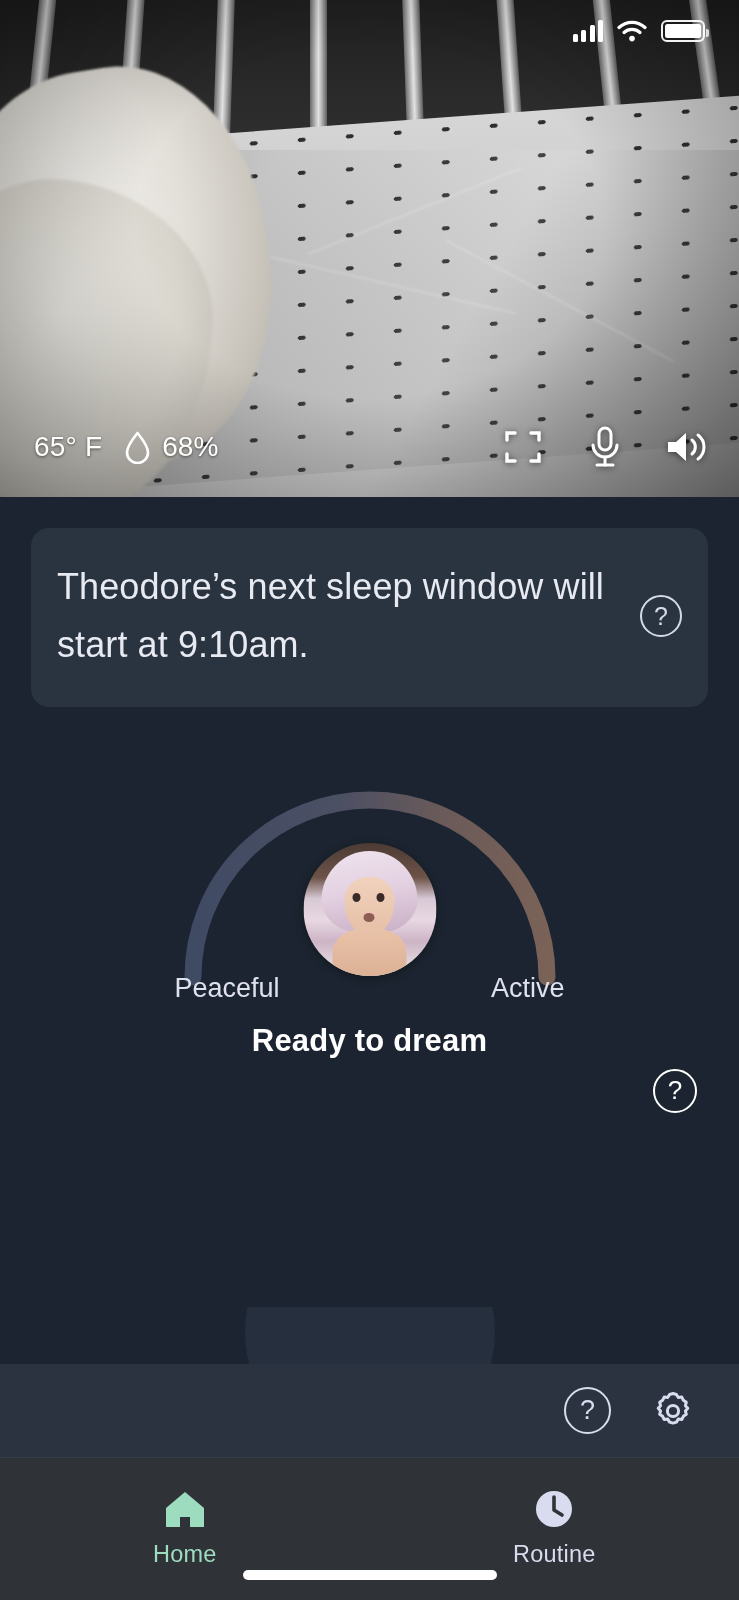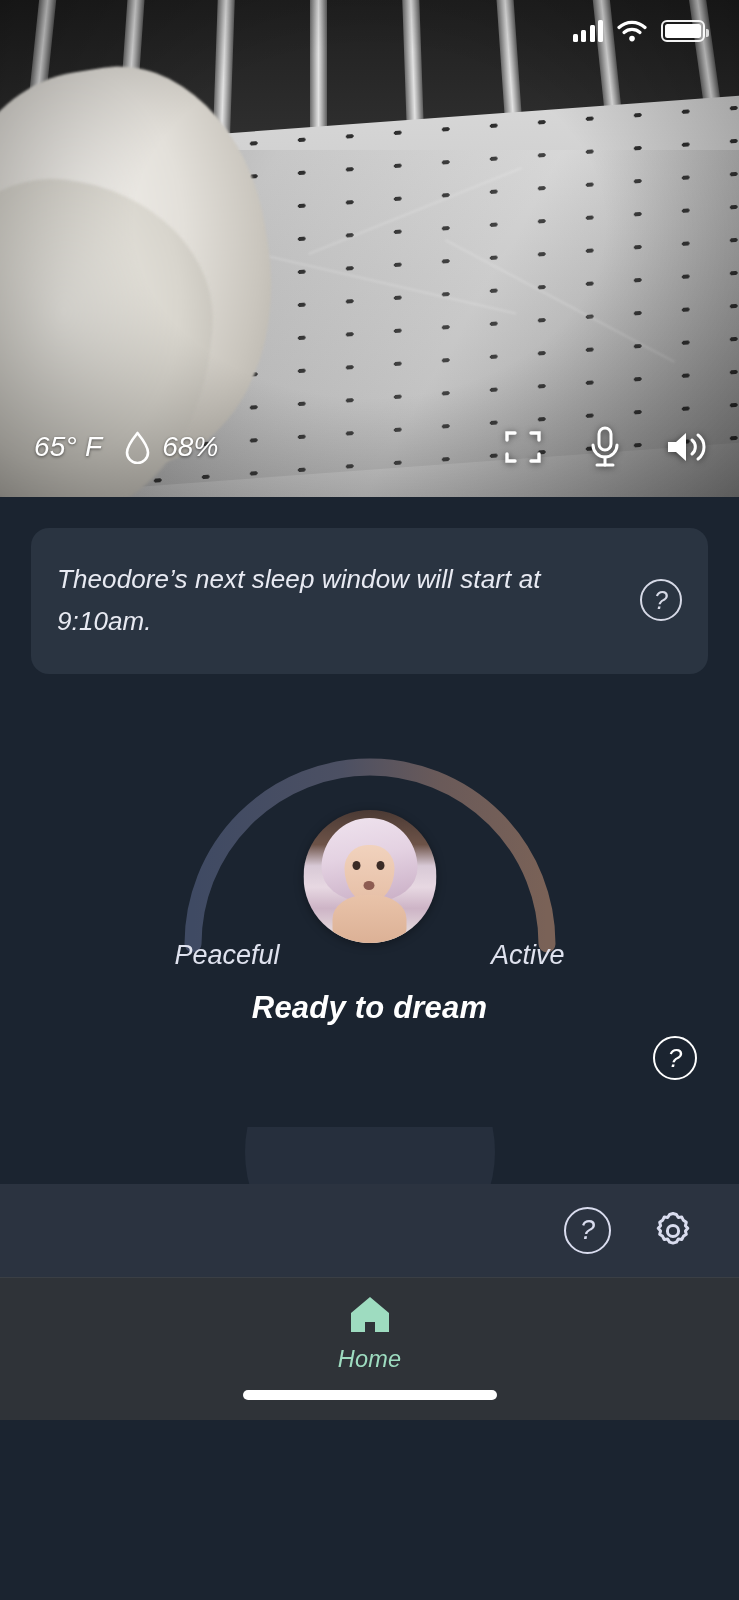"65° F" .phone { font-style: italic -> none; height: 1420px -> 1600px }
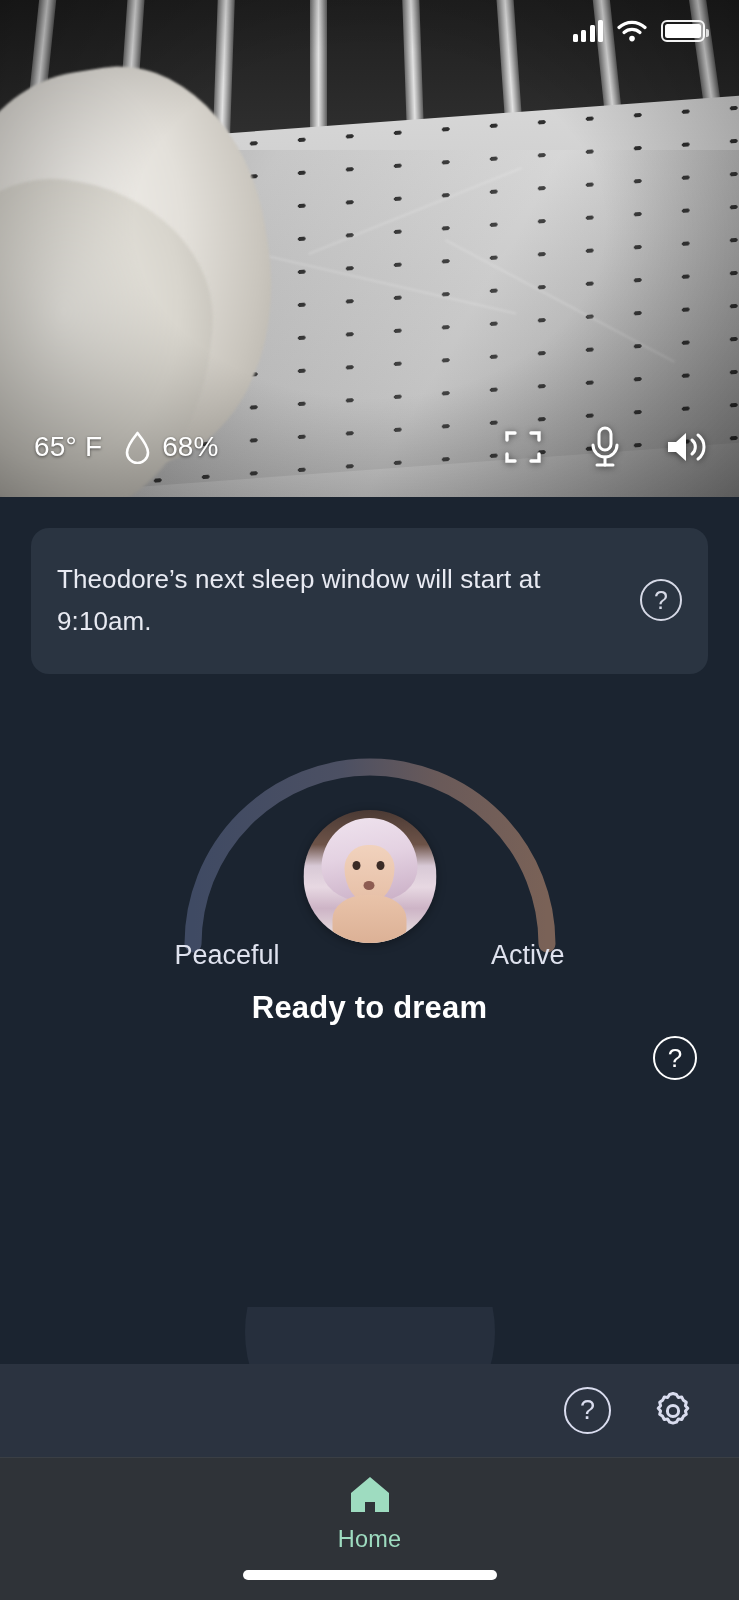"Theodore’s next sleep window will" .banner-text { font-size: 26px -> 36px }
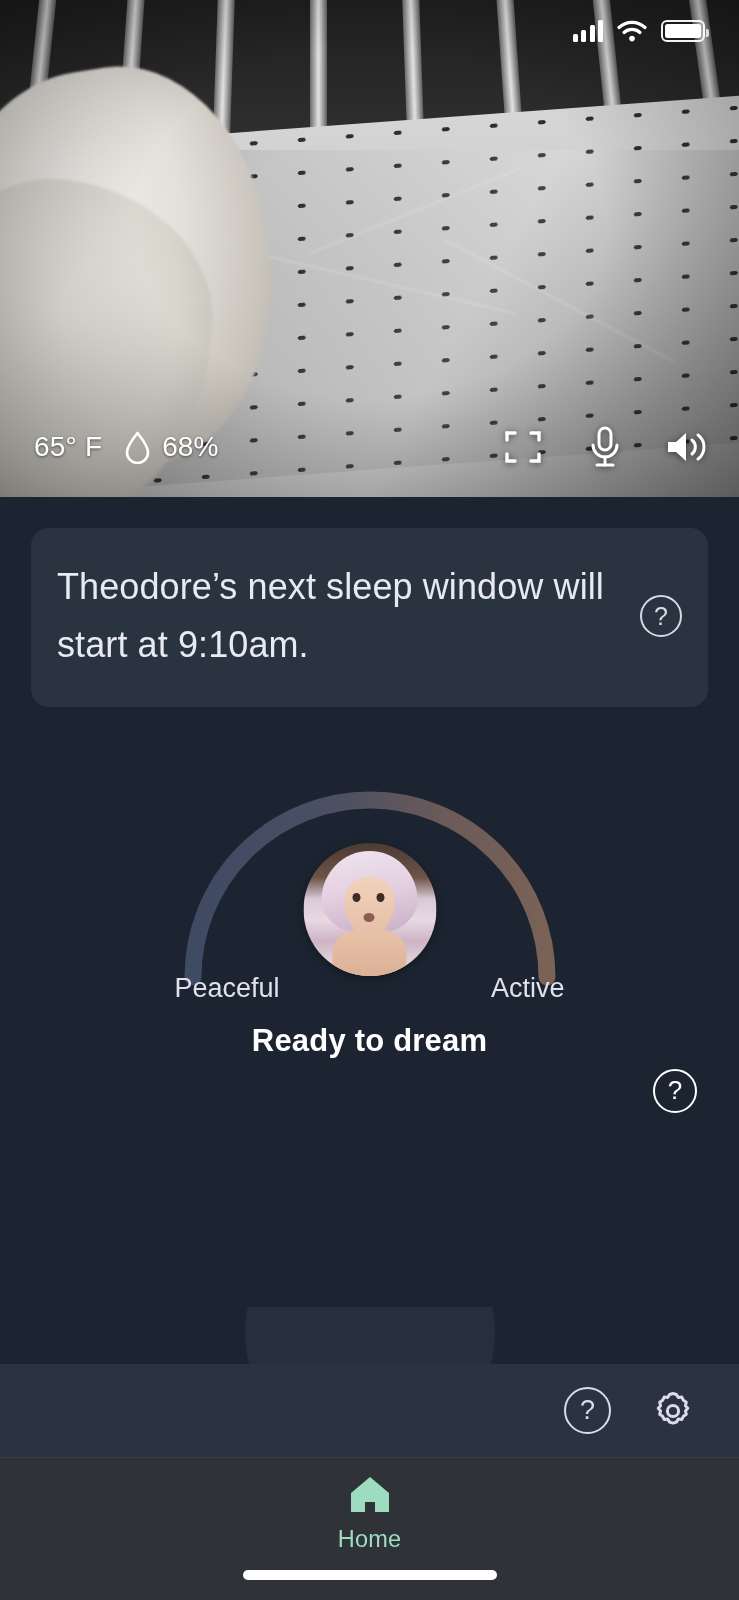"Home" .tabbar { padding-top: 15px -> 30px }
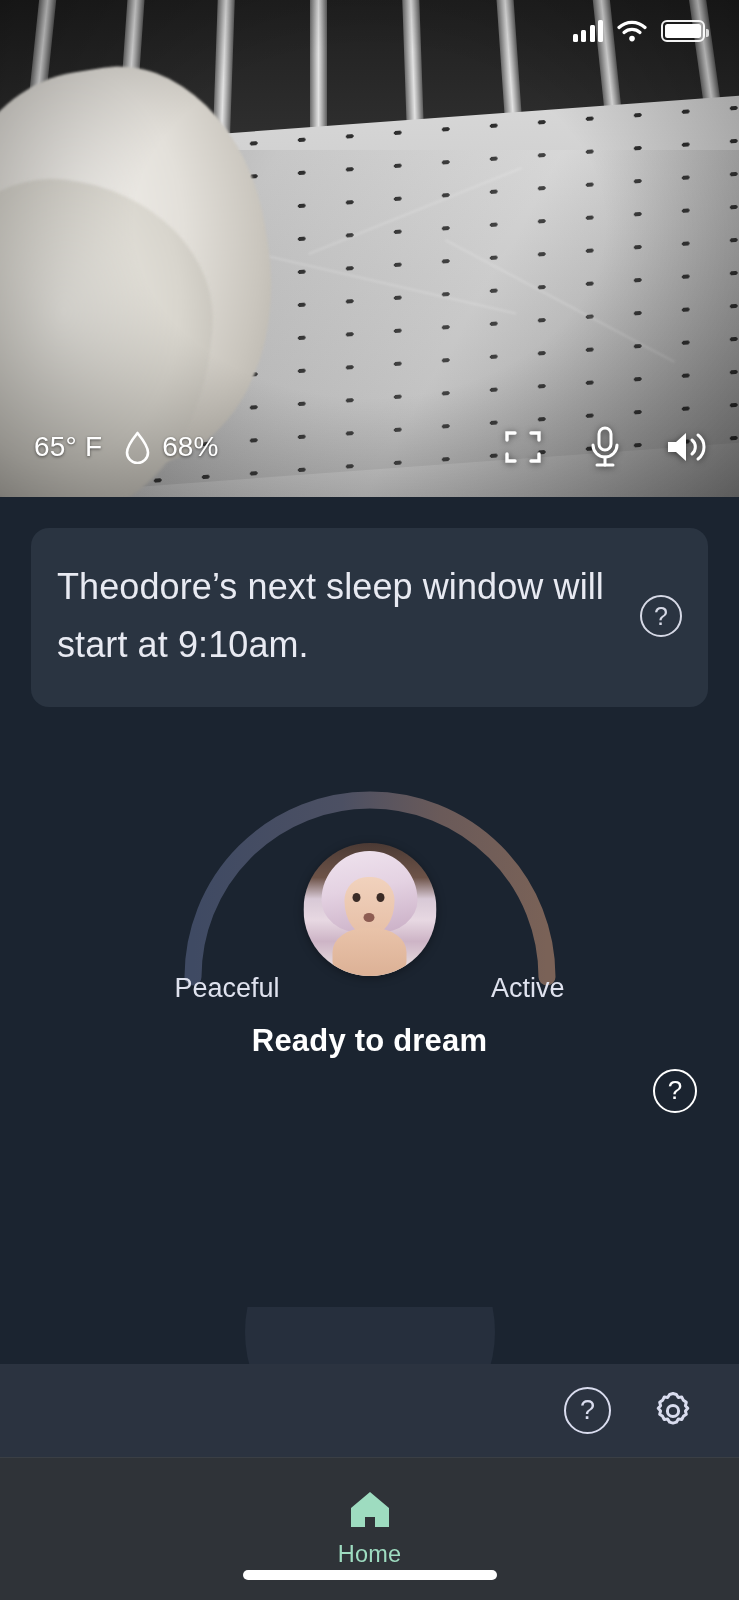"Routine" div.tab { html: none -> <div> <div> <svg> <circle></circle> <path></path> </svg> </div> <div>Routine</div> </div> }
